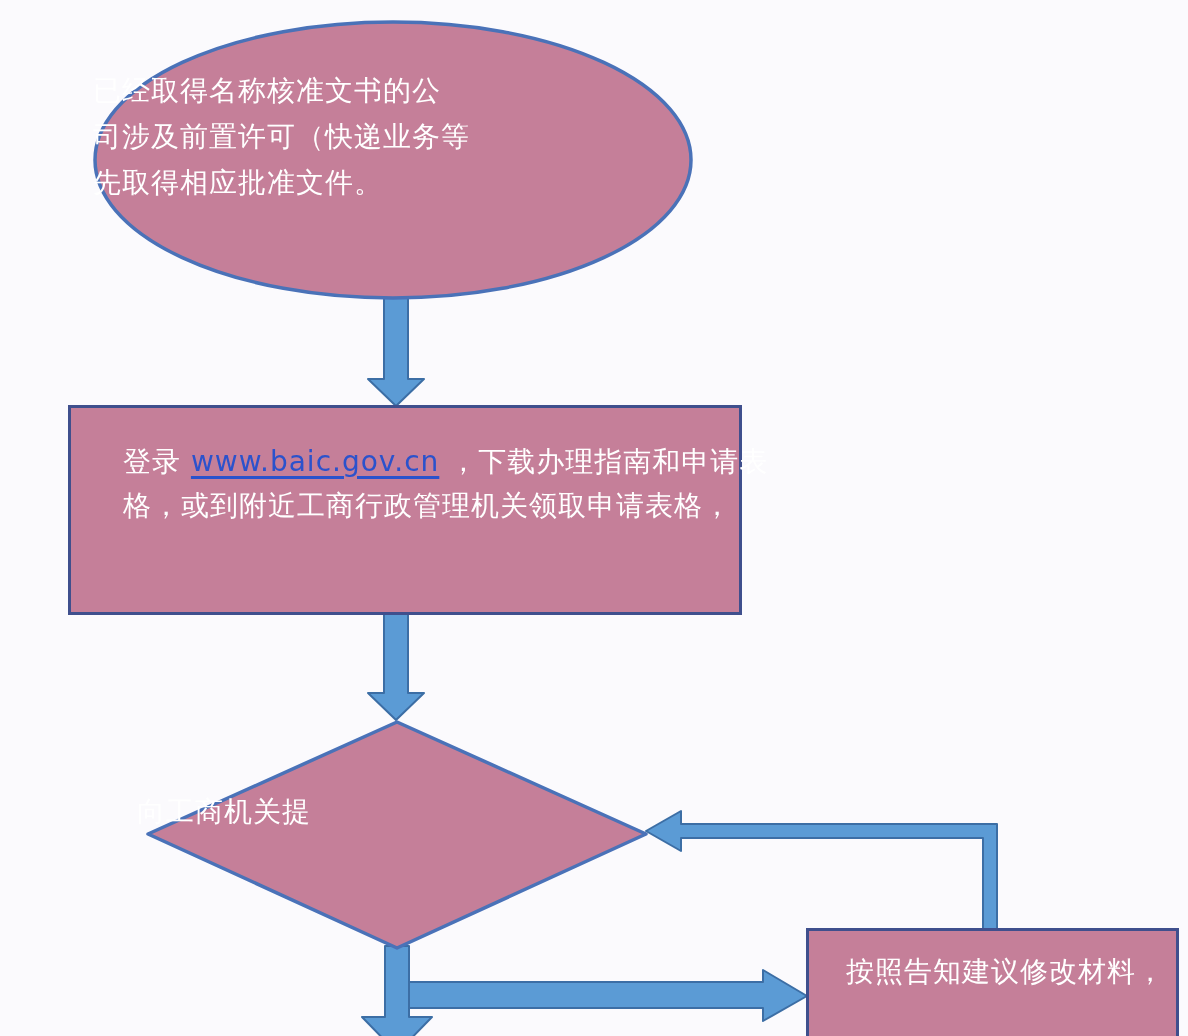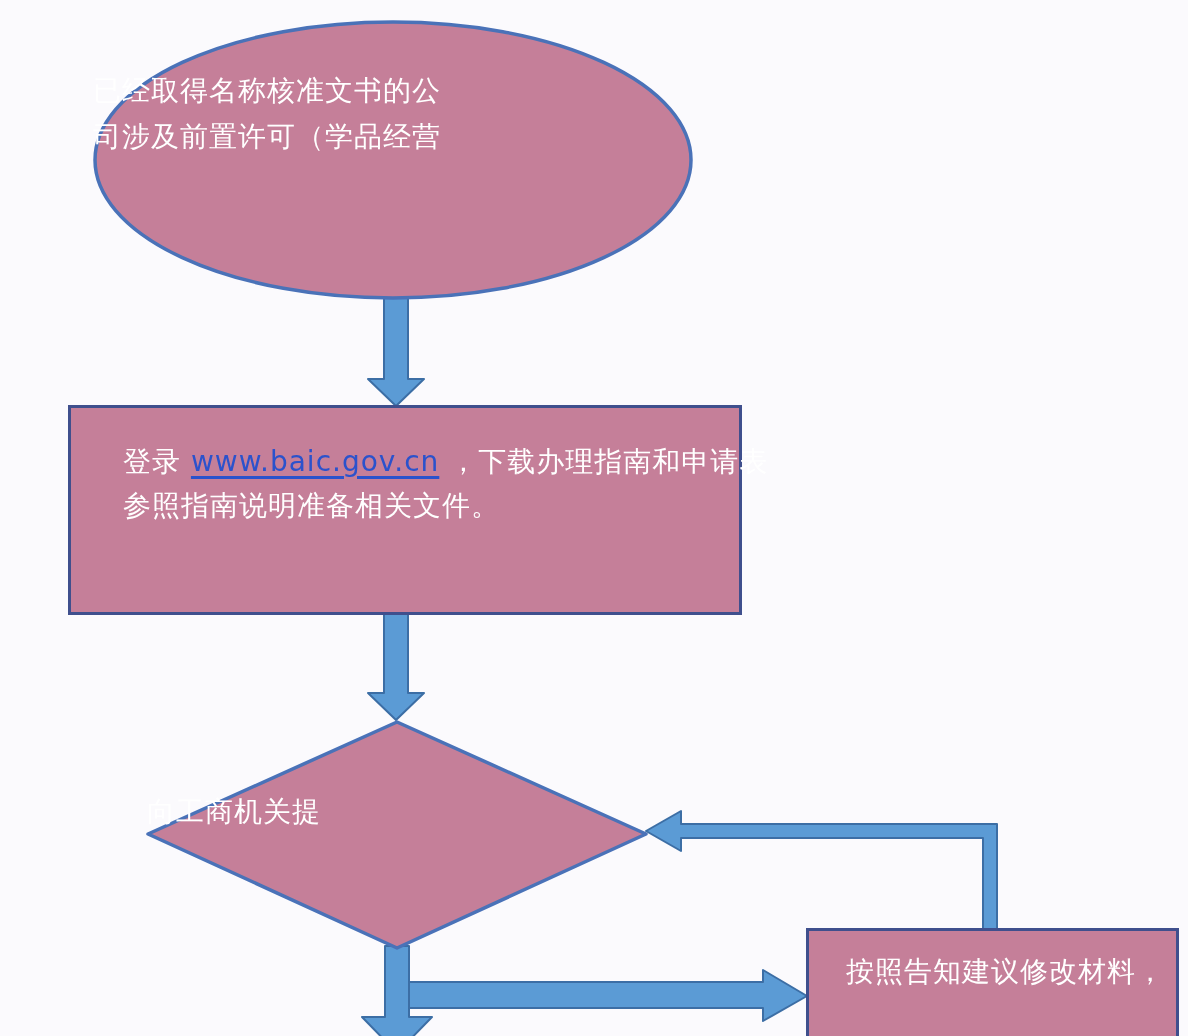"司涉及前置许可（学品经营" div { text: 学品经营 -> 快递业务等 }
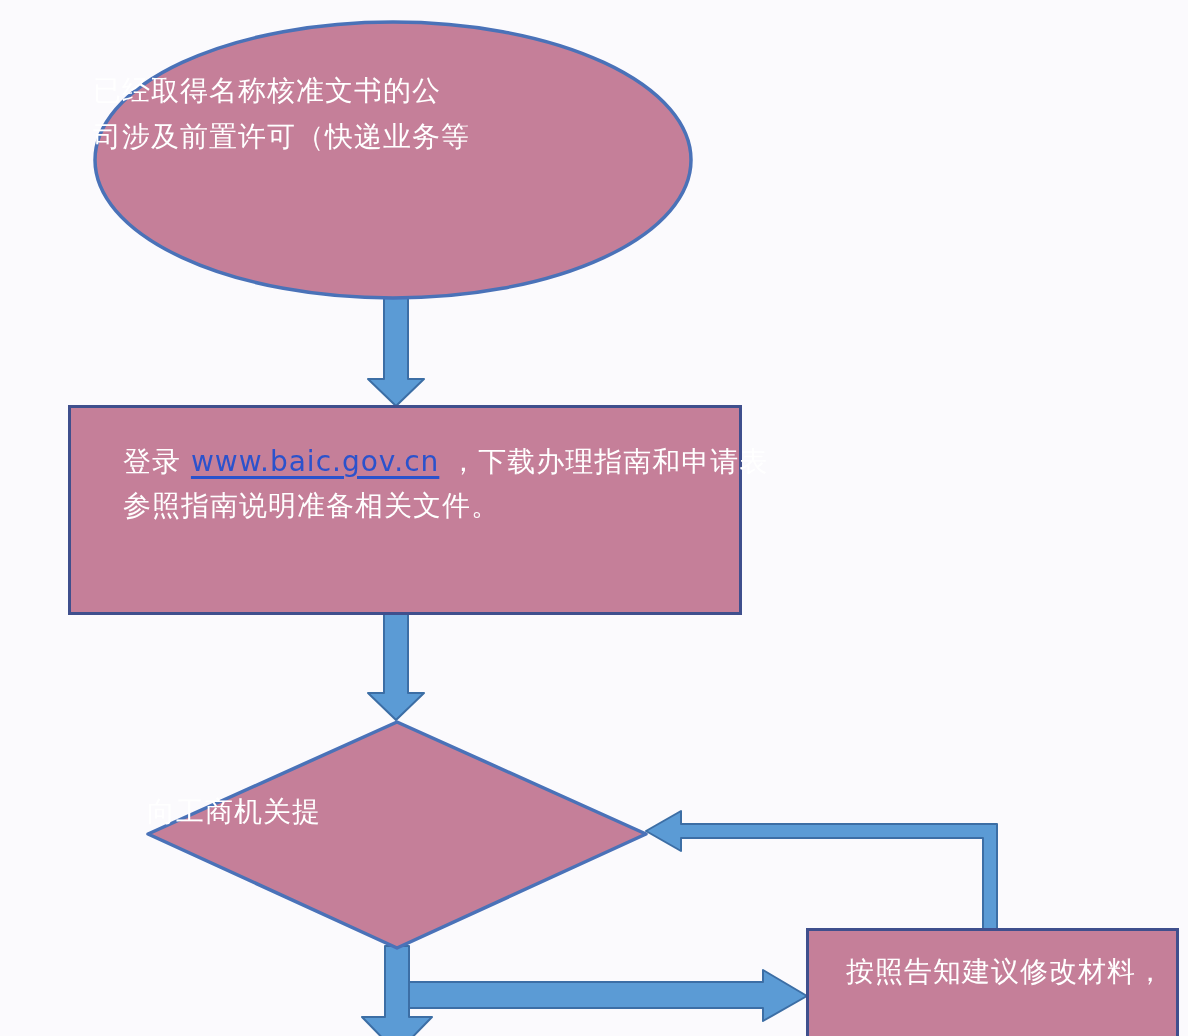"先取得相应批准文件。" div { html: none -> <div>先取得相应批准文件。</div> }
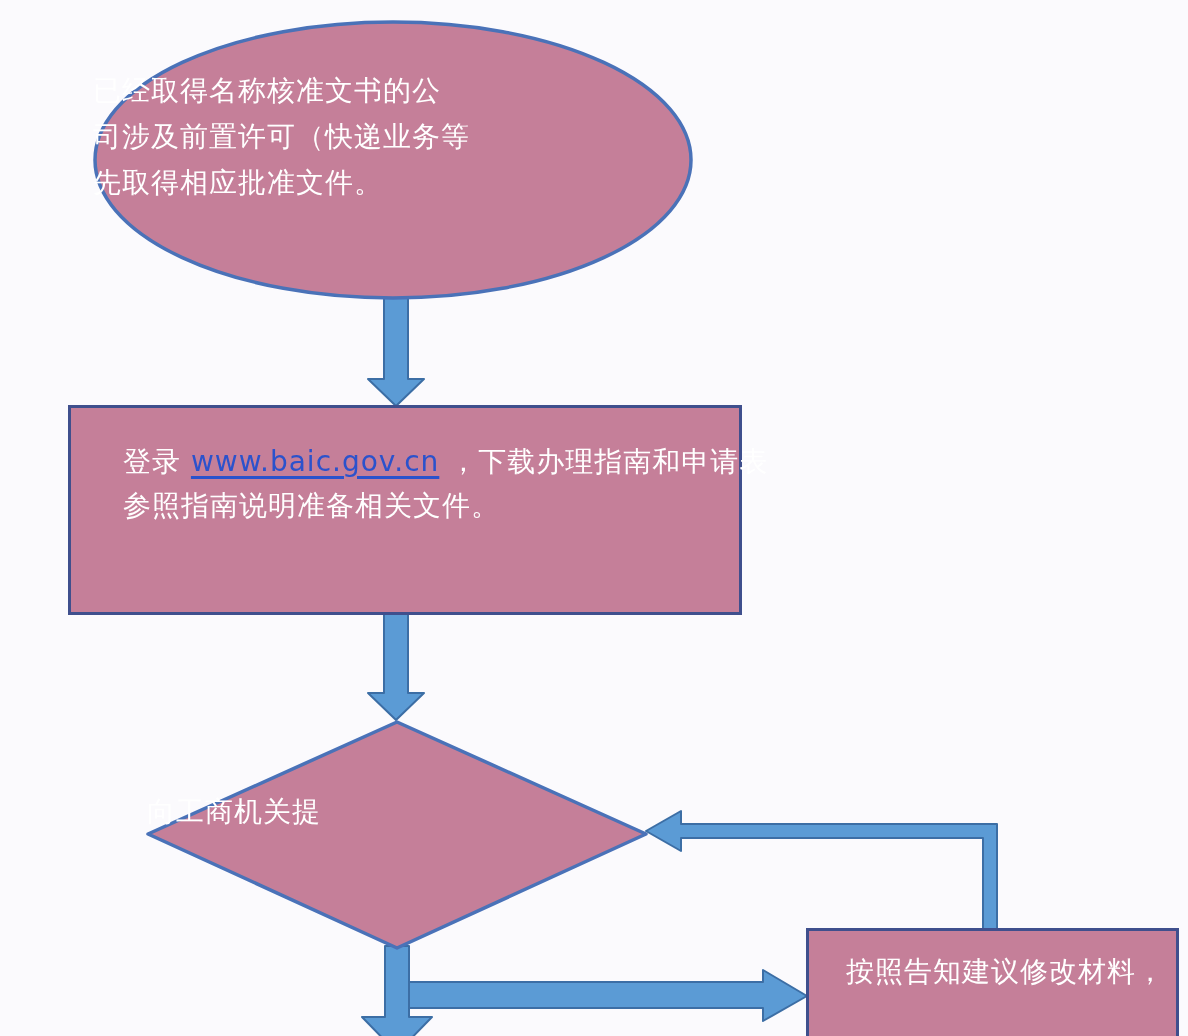"格，或到附近工商行政管理机关领取申请表格，" div { html: none -> <div>格，或到附近工商行政管理机关领取申请表格，</div> }
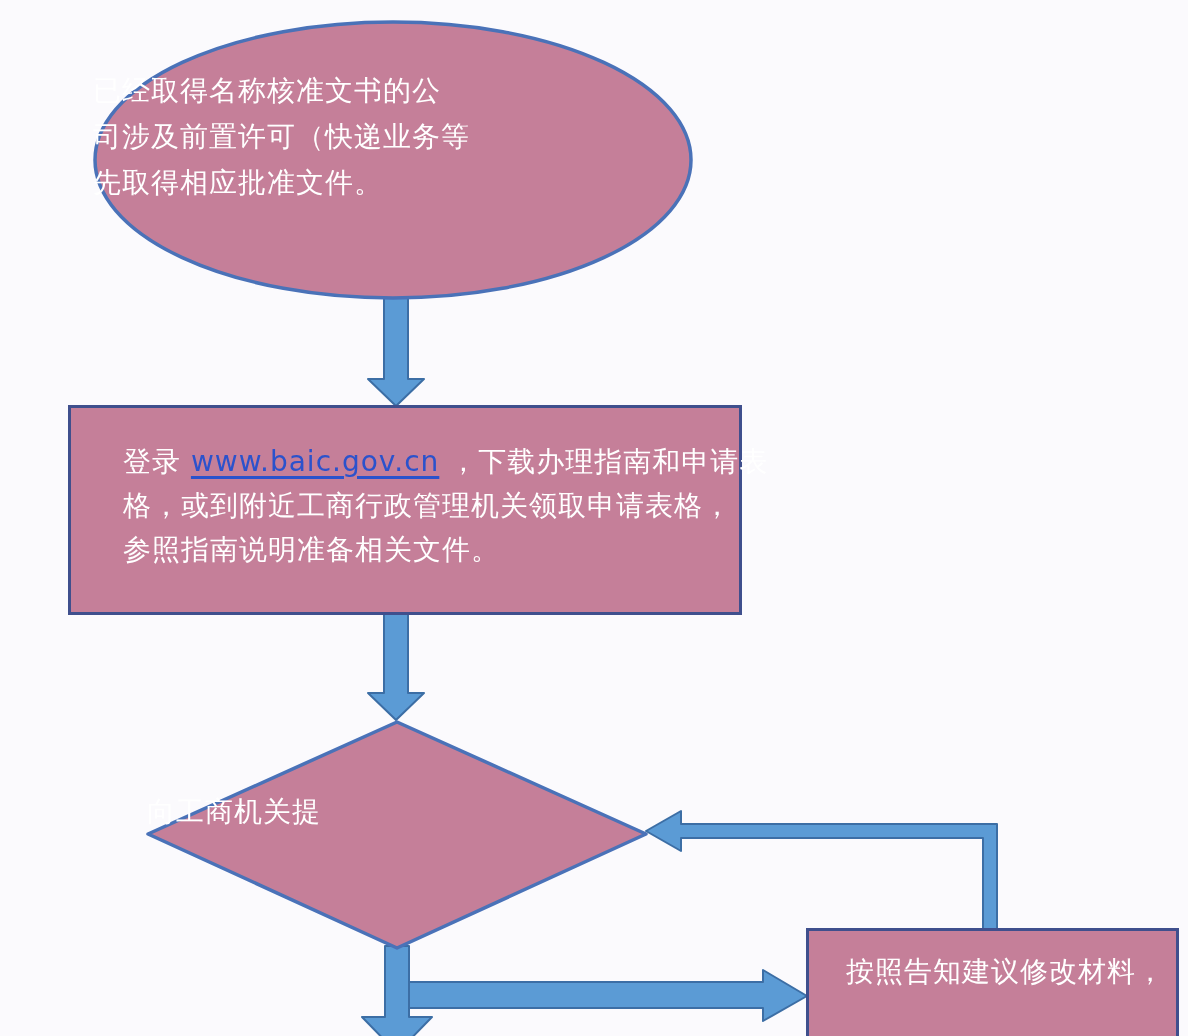"参照指南说明准备相关文件。" div { html: <div>参照指南说明准备相关文件。</div> -> none }
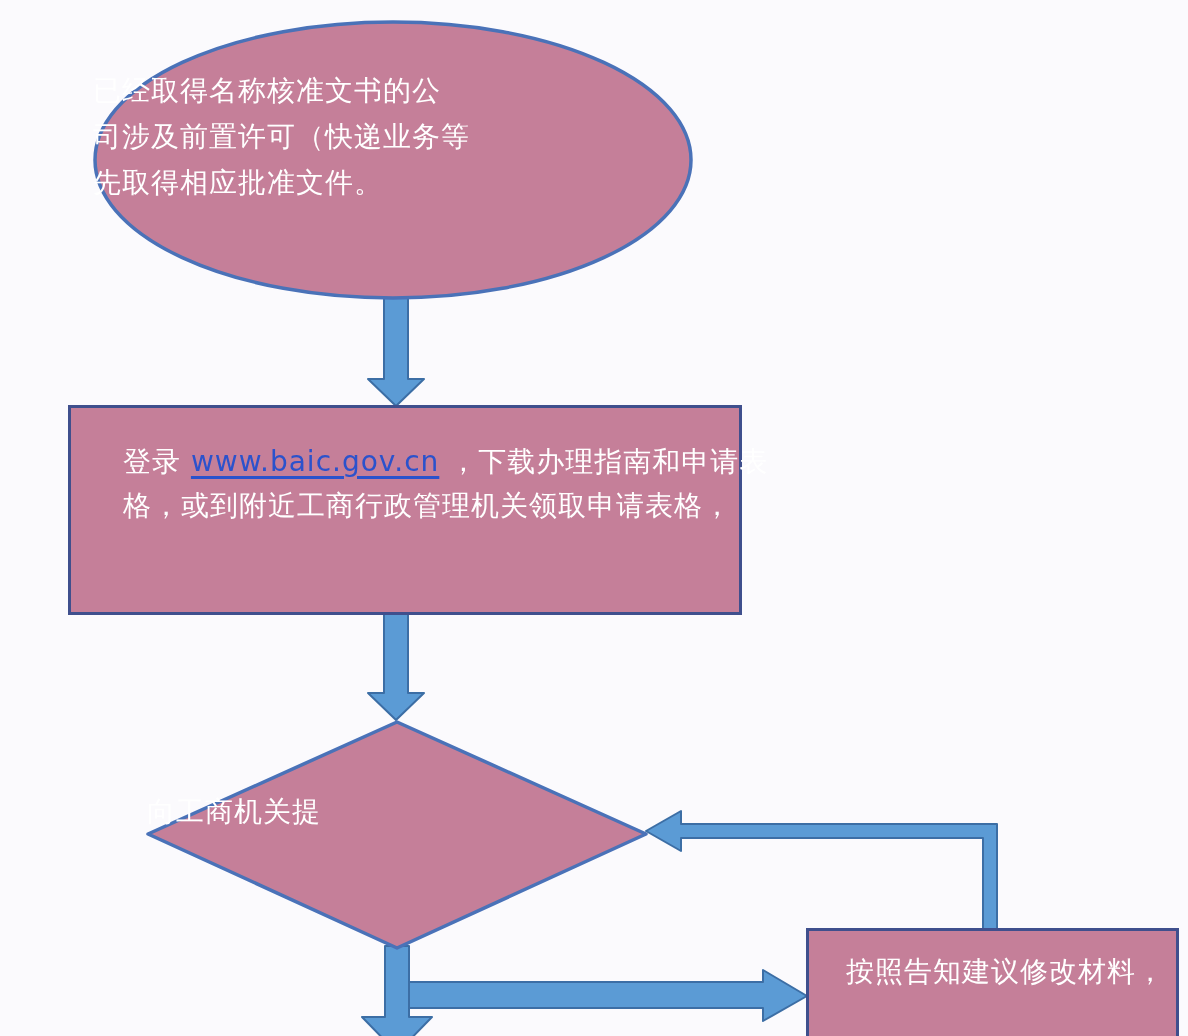"向工商机关提" .txt-decision { left: 147px -> 137px }
